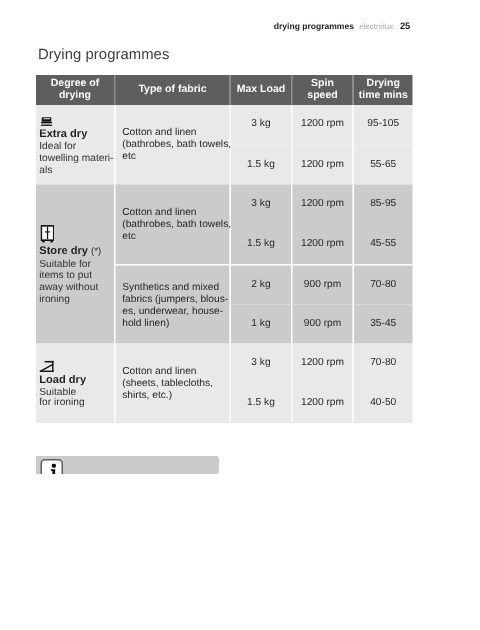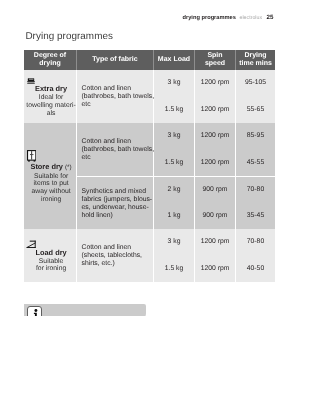"Extra dry" .tbl td.deg { text-align: center -> none }
